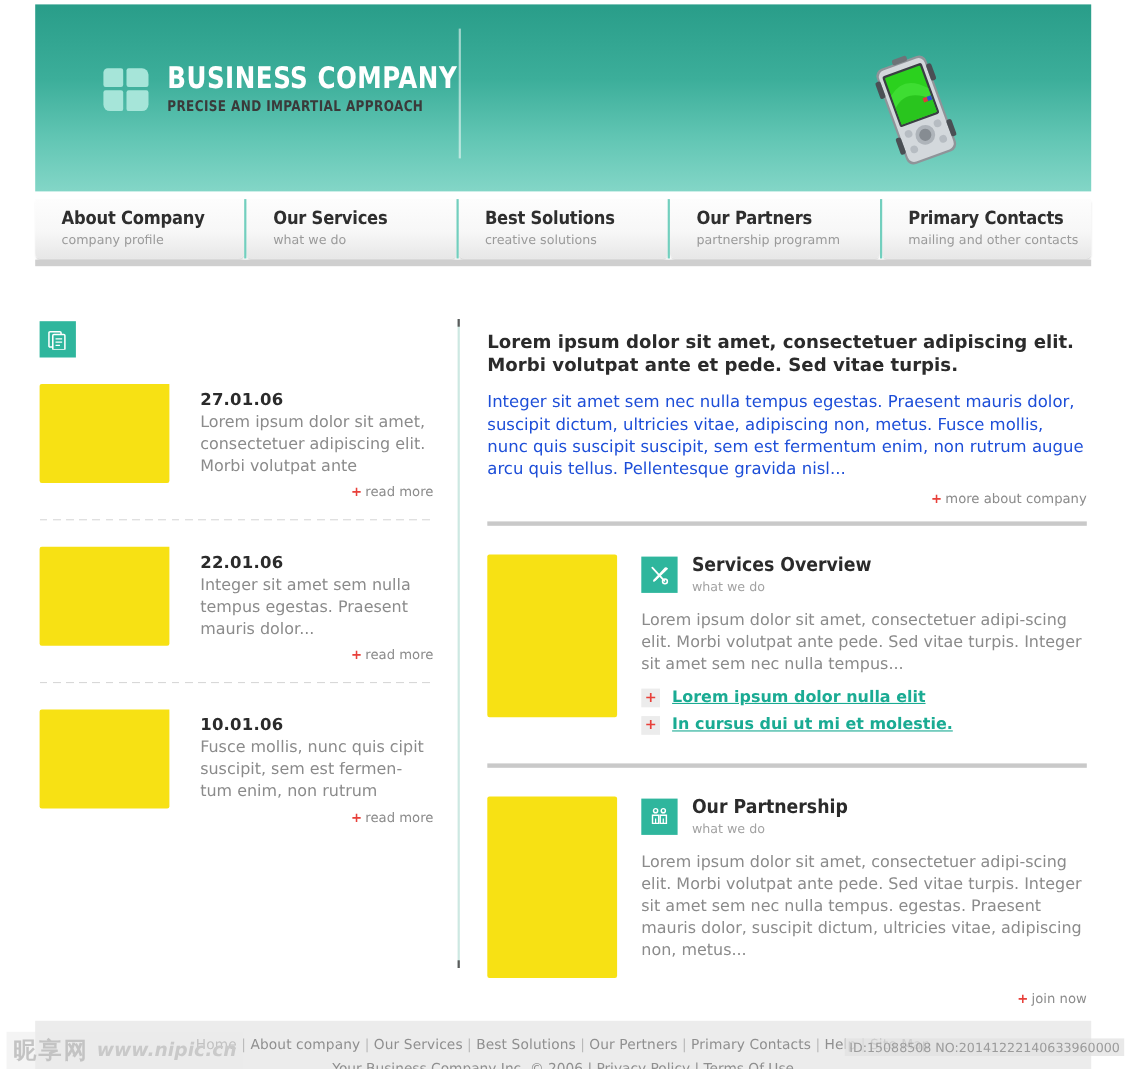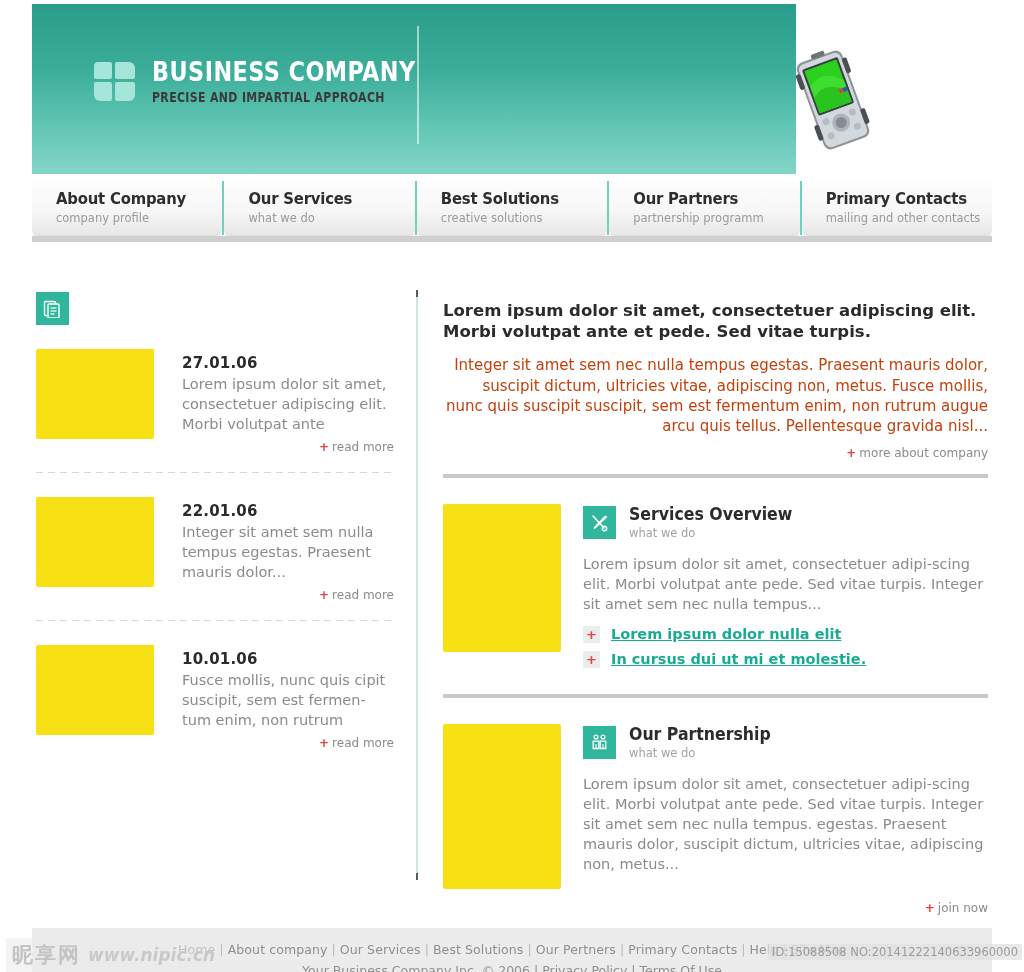"BUSINESS COMPANY" .header { width: 764px -> 960px }
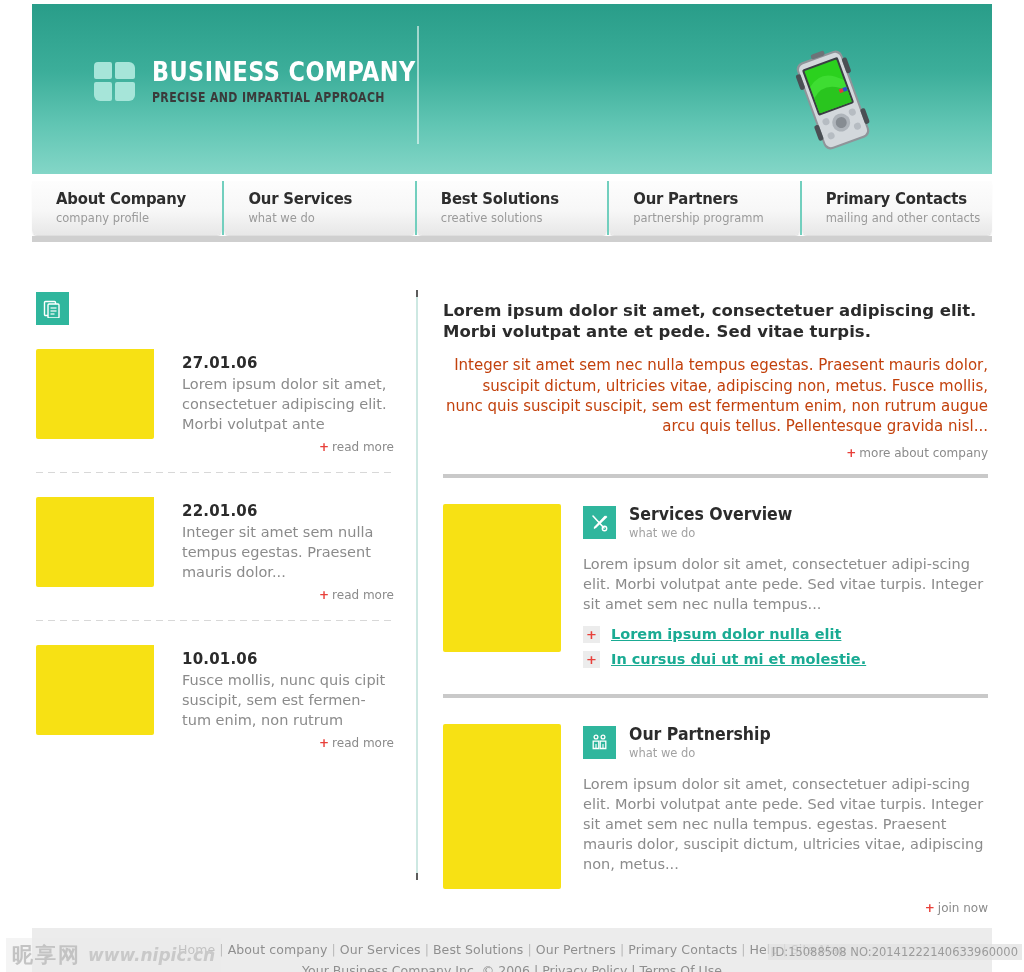"Integer sit amet sem nec" .welcome-body { color: #c2410c -> #1d4ed8; text-align: right -> none }
